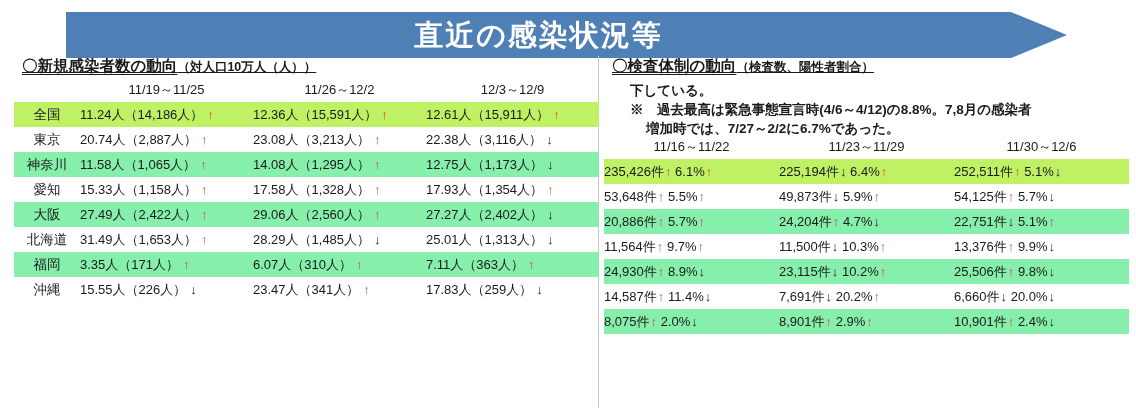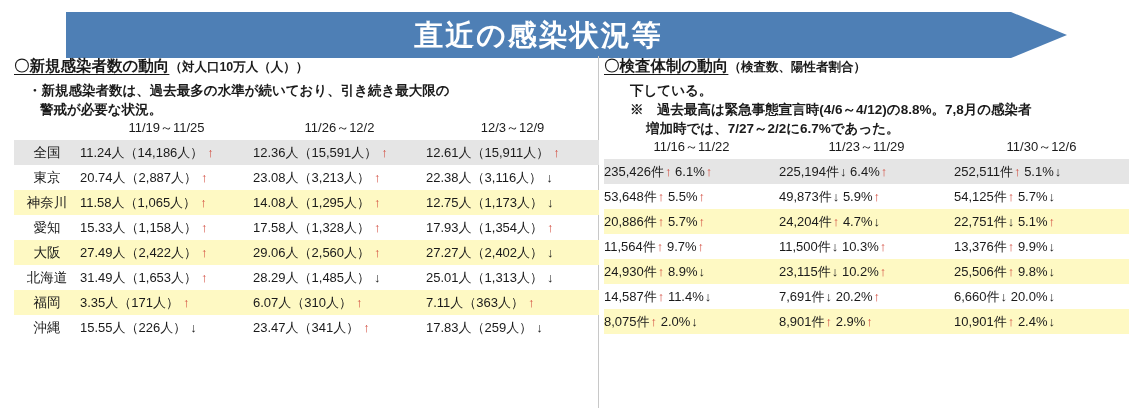"〇新規感染者数の動向（対人口10万人（人））" .section-head { margin: 0 0 4px 0 -> 0 0 4px 8px; text-decoration: none -> underline }
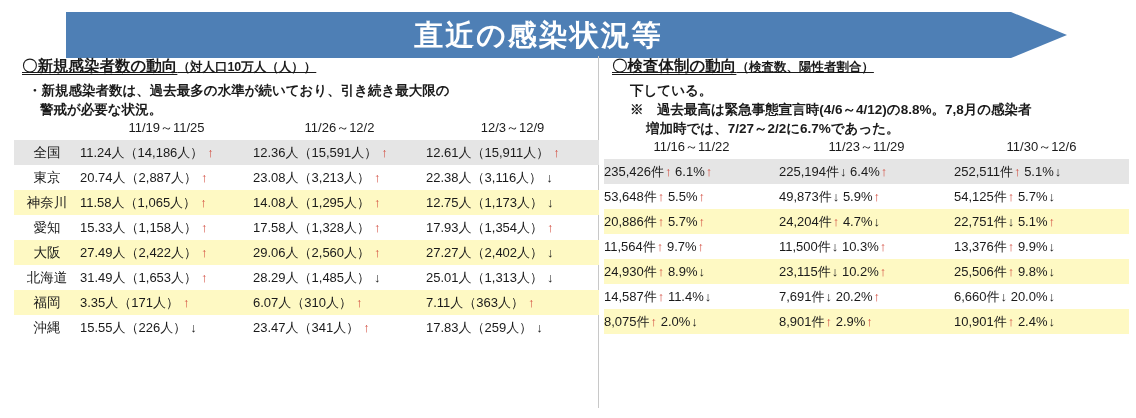"・新規感染者数は、過去最多の水準が続いており、引き続き最大限の" div.bullets { html: <div> <div>・新規感染者数は、過去最多の水準が続いており、引き続き最大限の</div> <div>警戒が必要な状況。</div> </div> -> none }
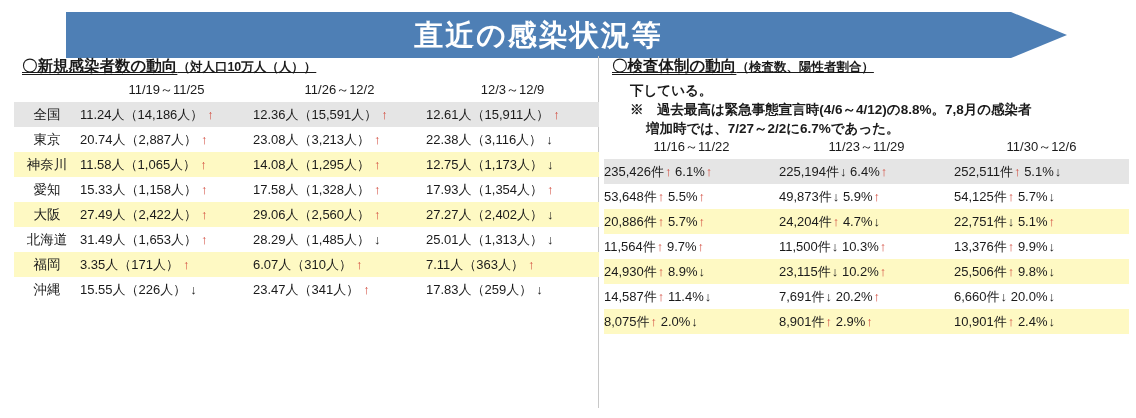"全国" tbody tr.top { background: #e5e5e5 -> #bef264 }
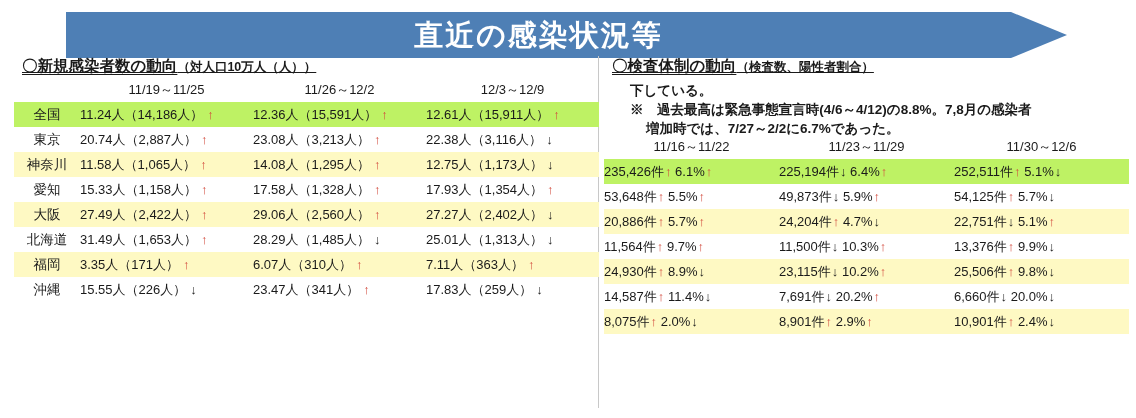"神奈川" tbody tr.band { background: #fef9c3 -> #86efac }
